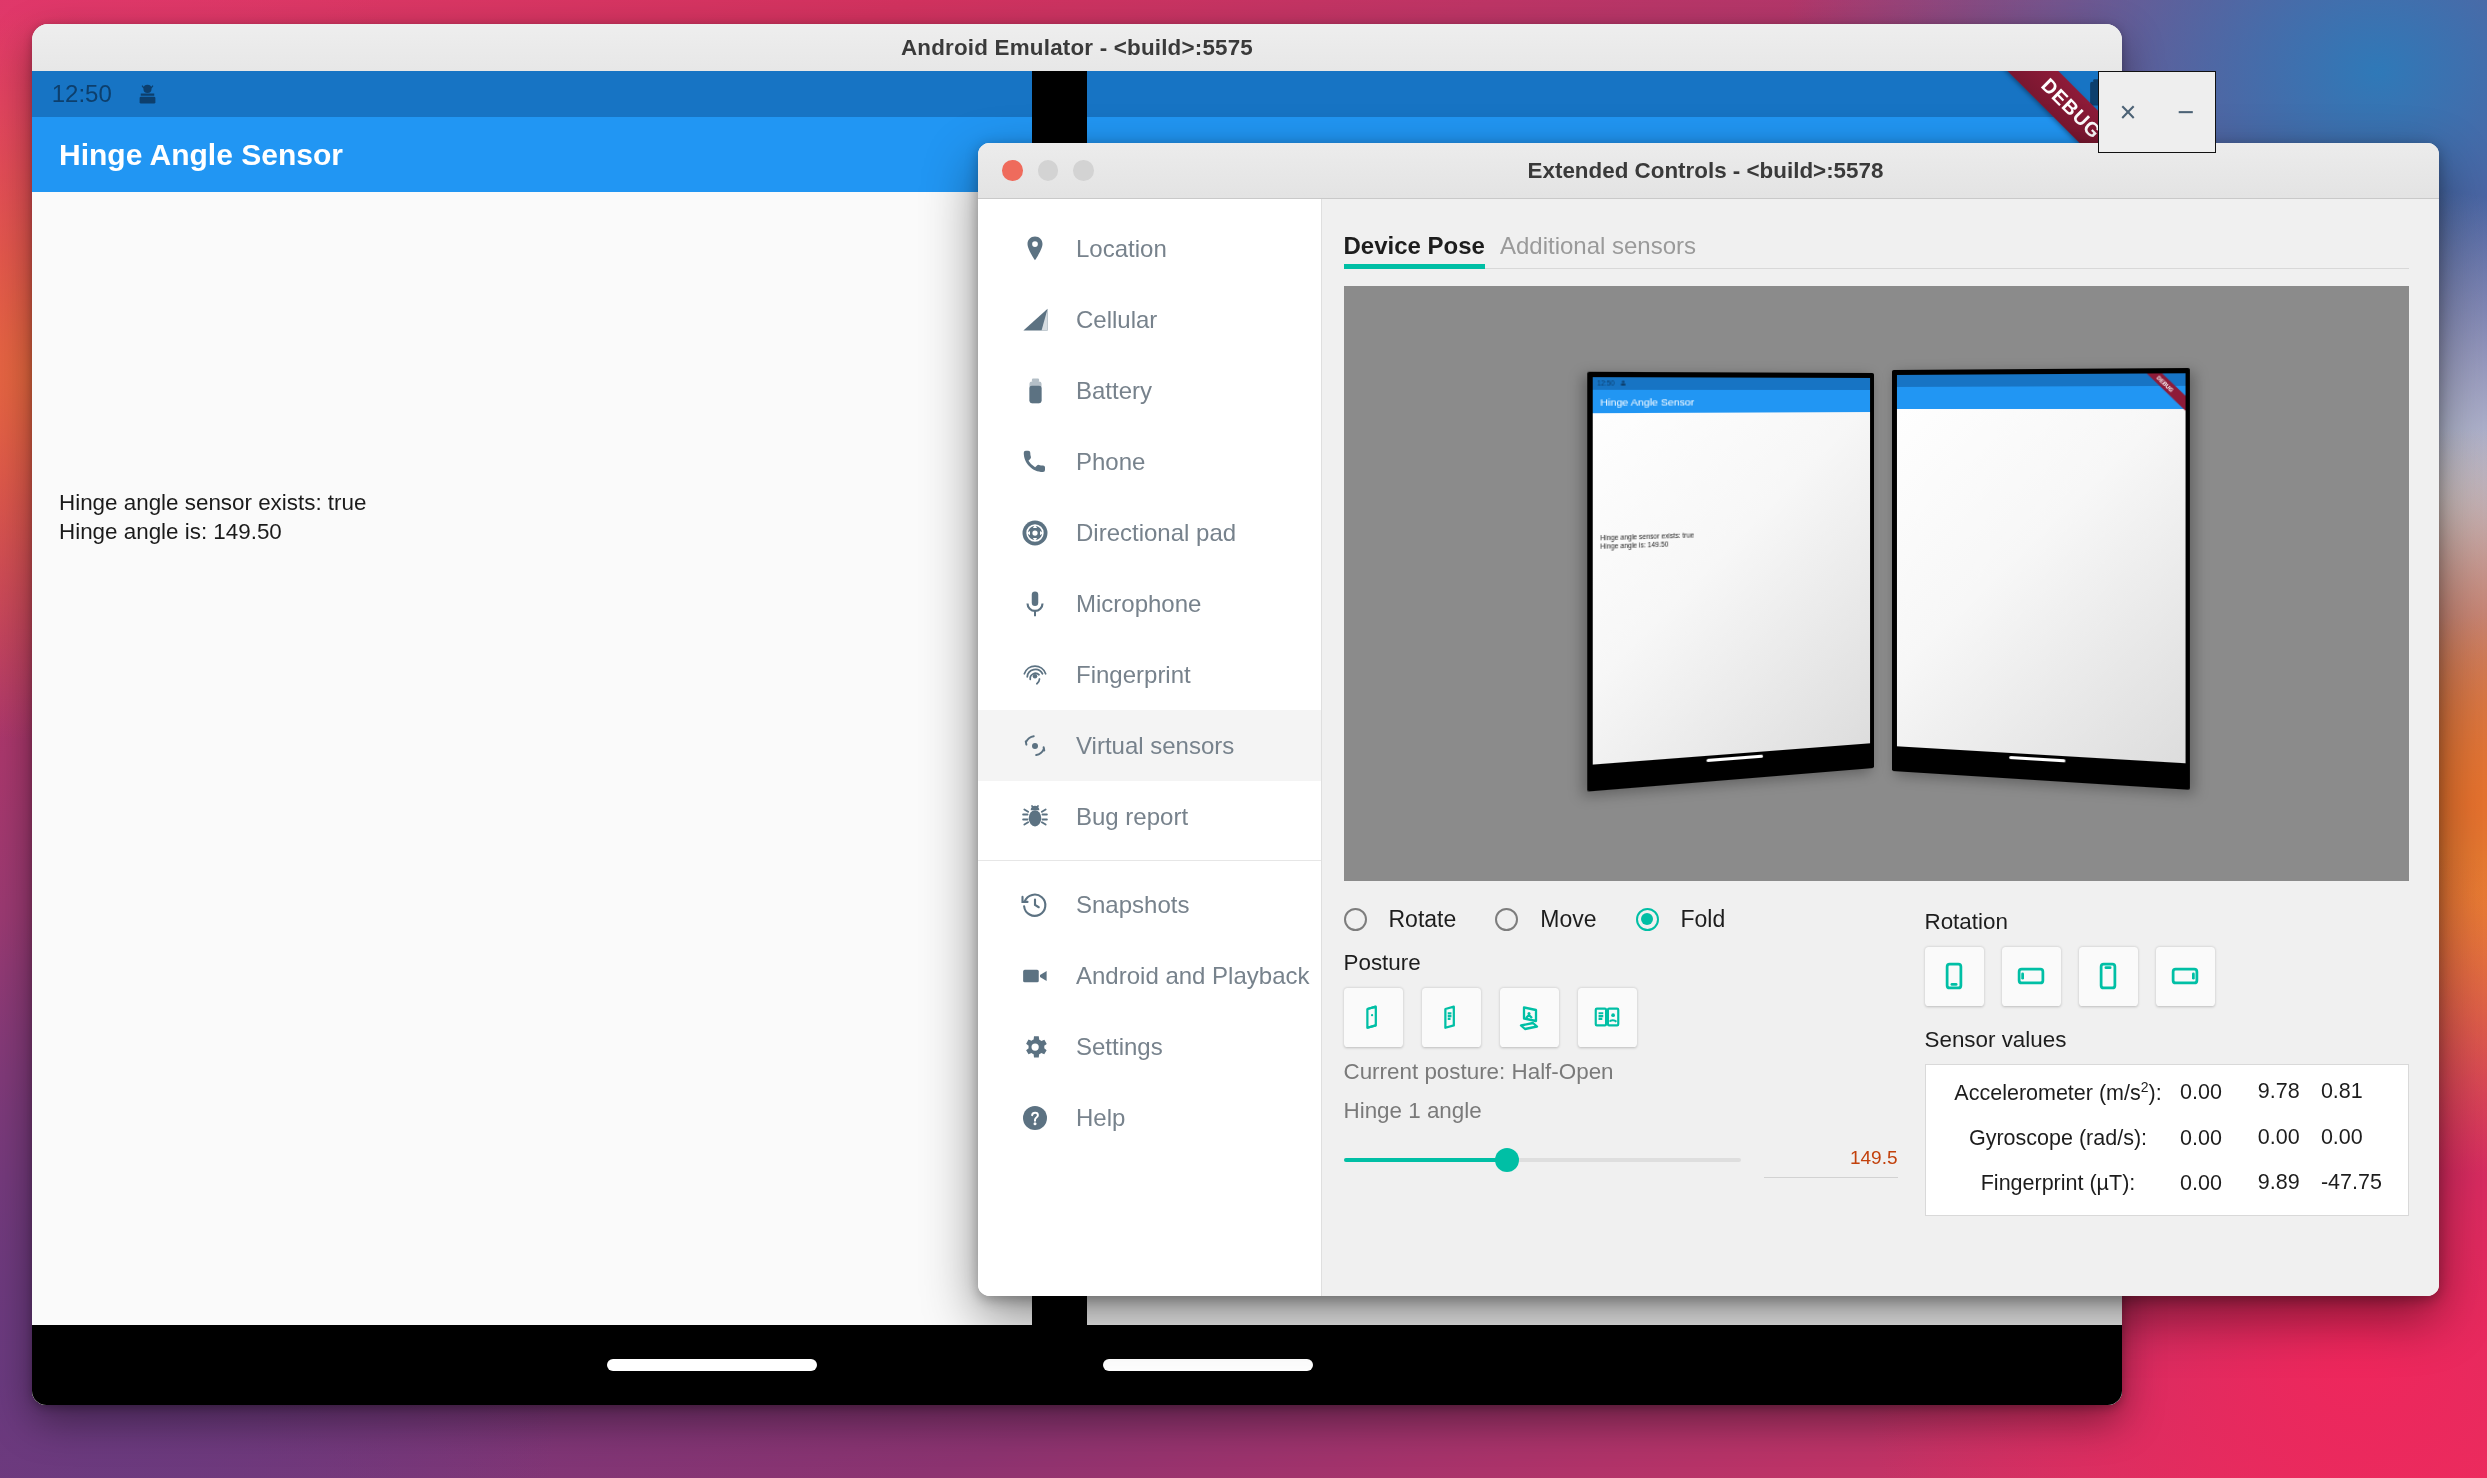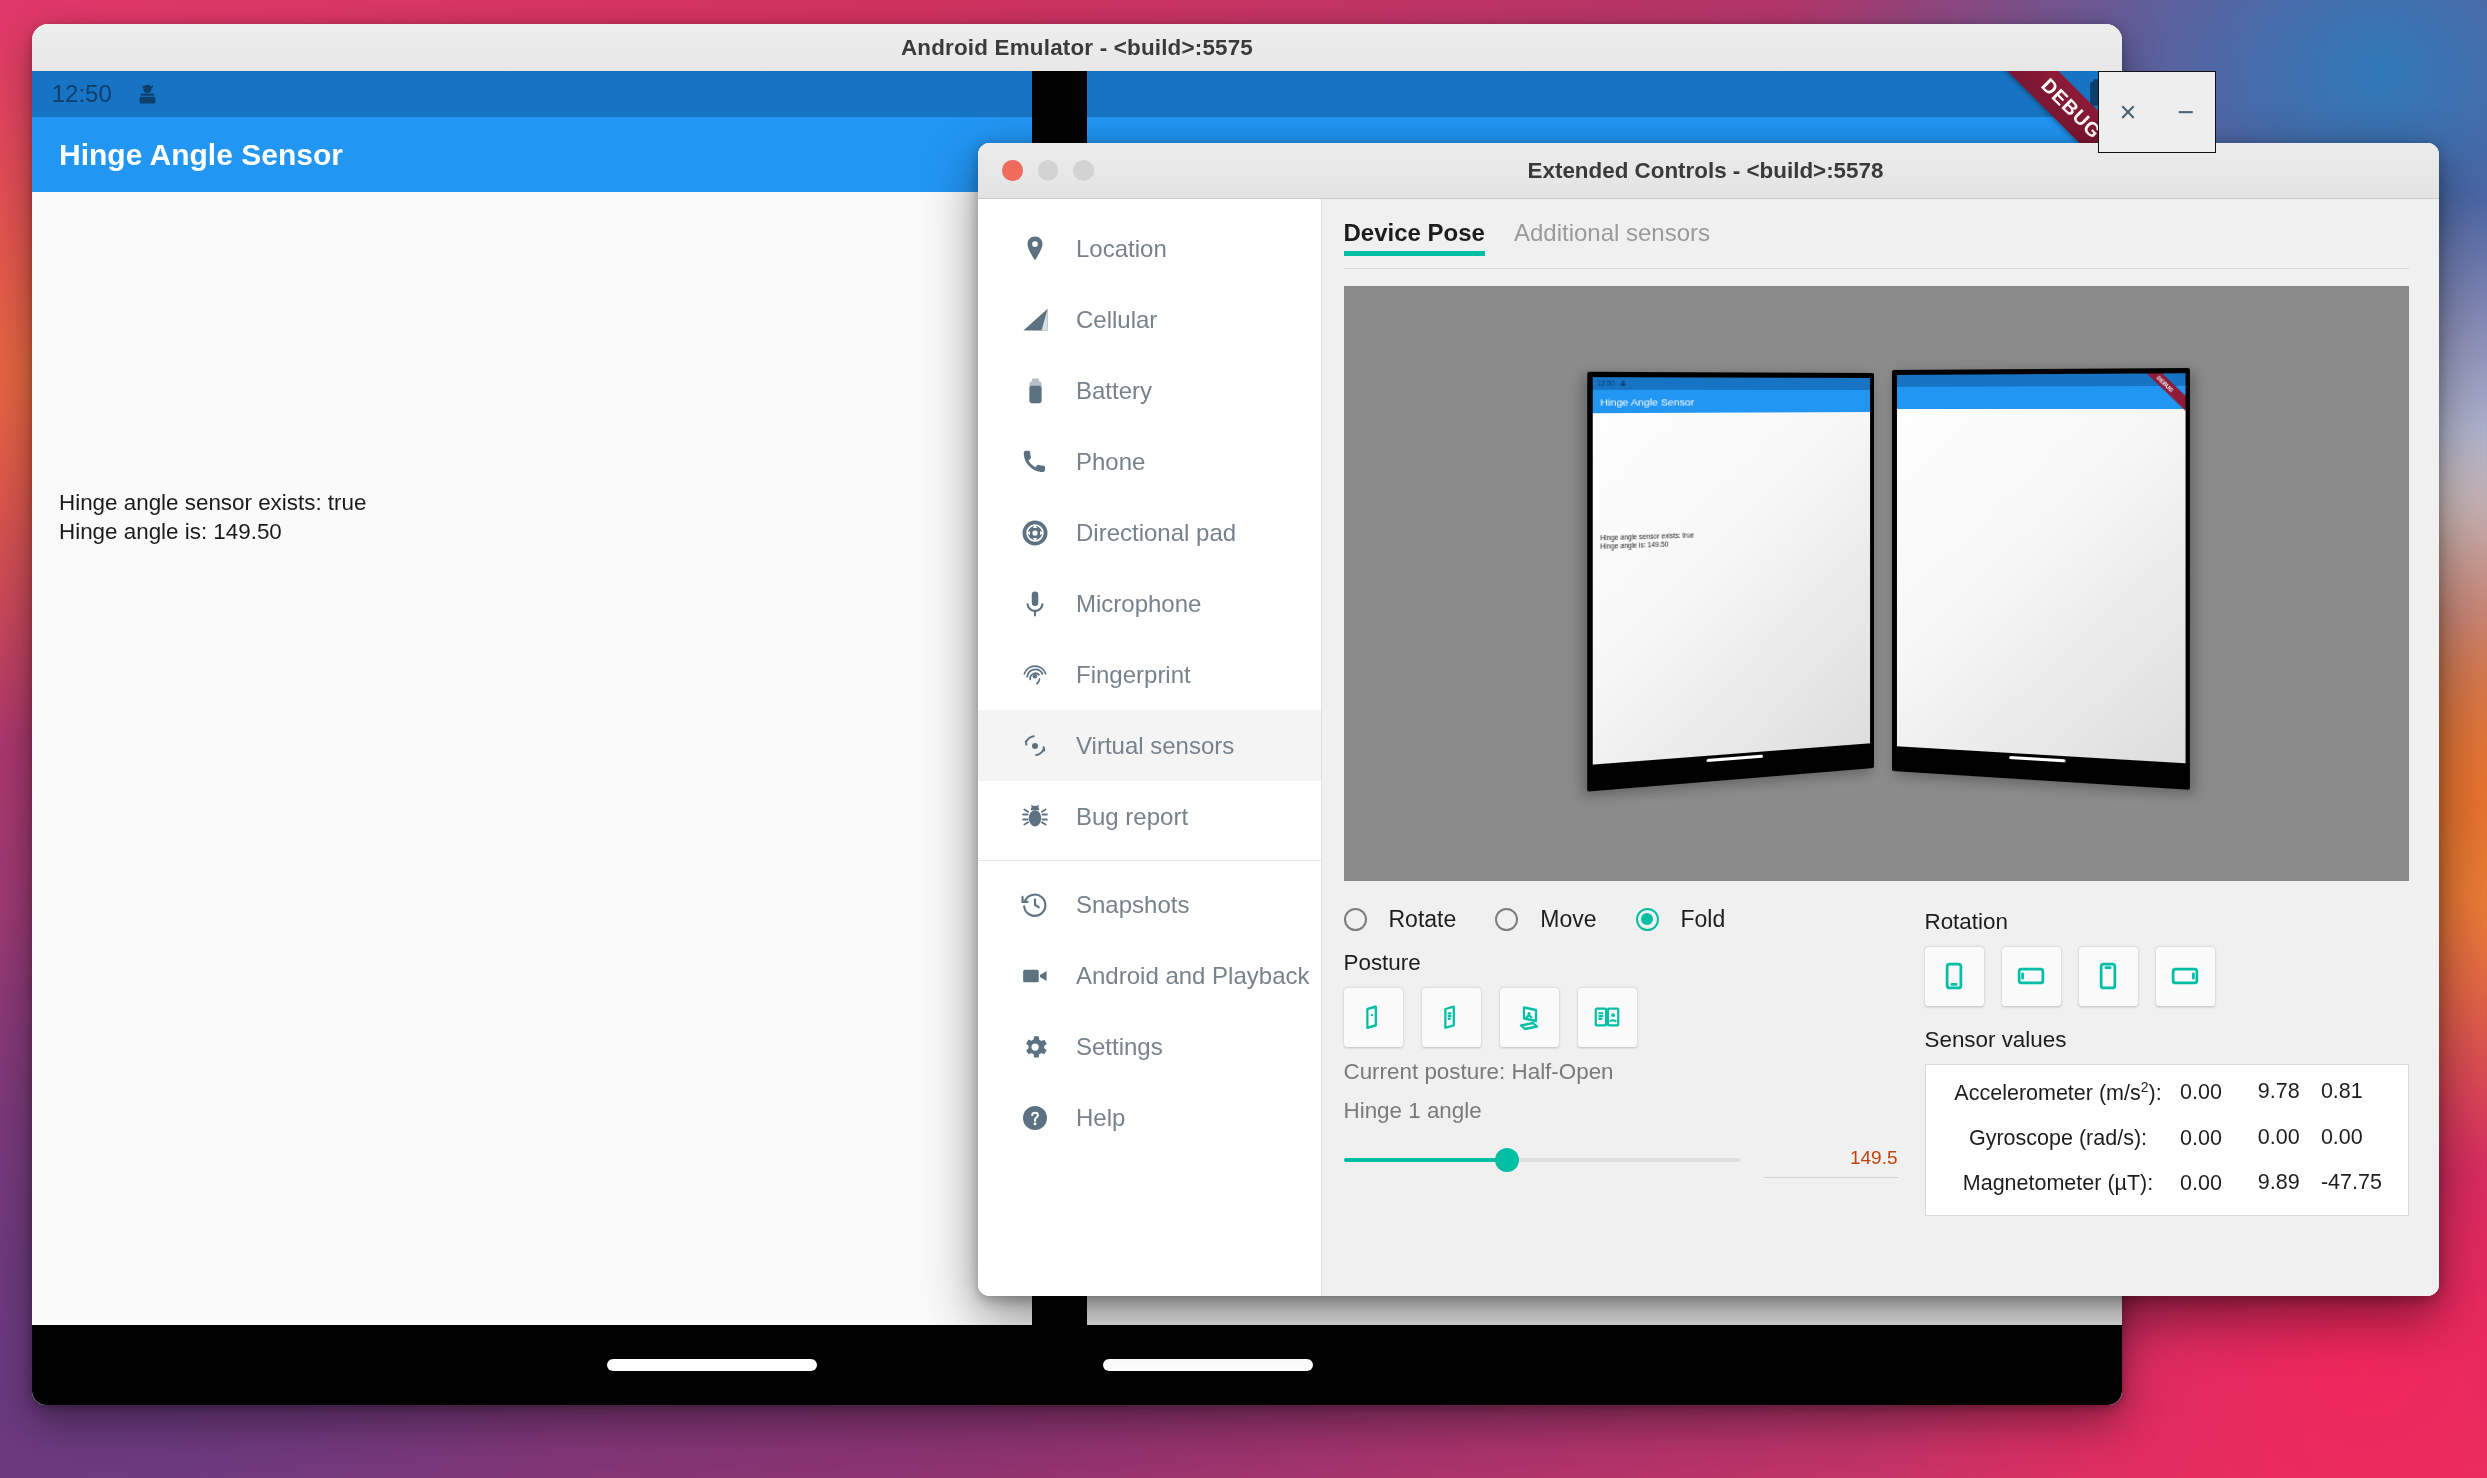"Device Pose" #ext-tabs { align-items: flex-start -> flex-end; gap: 29px -> 15px }
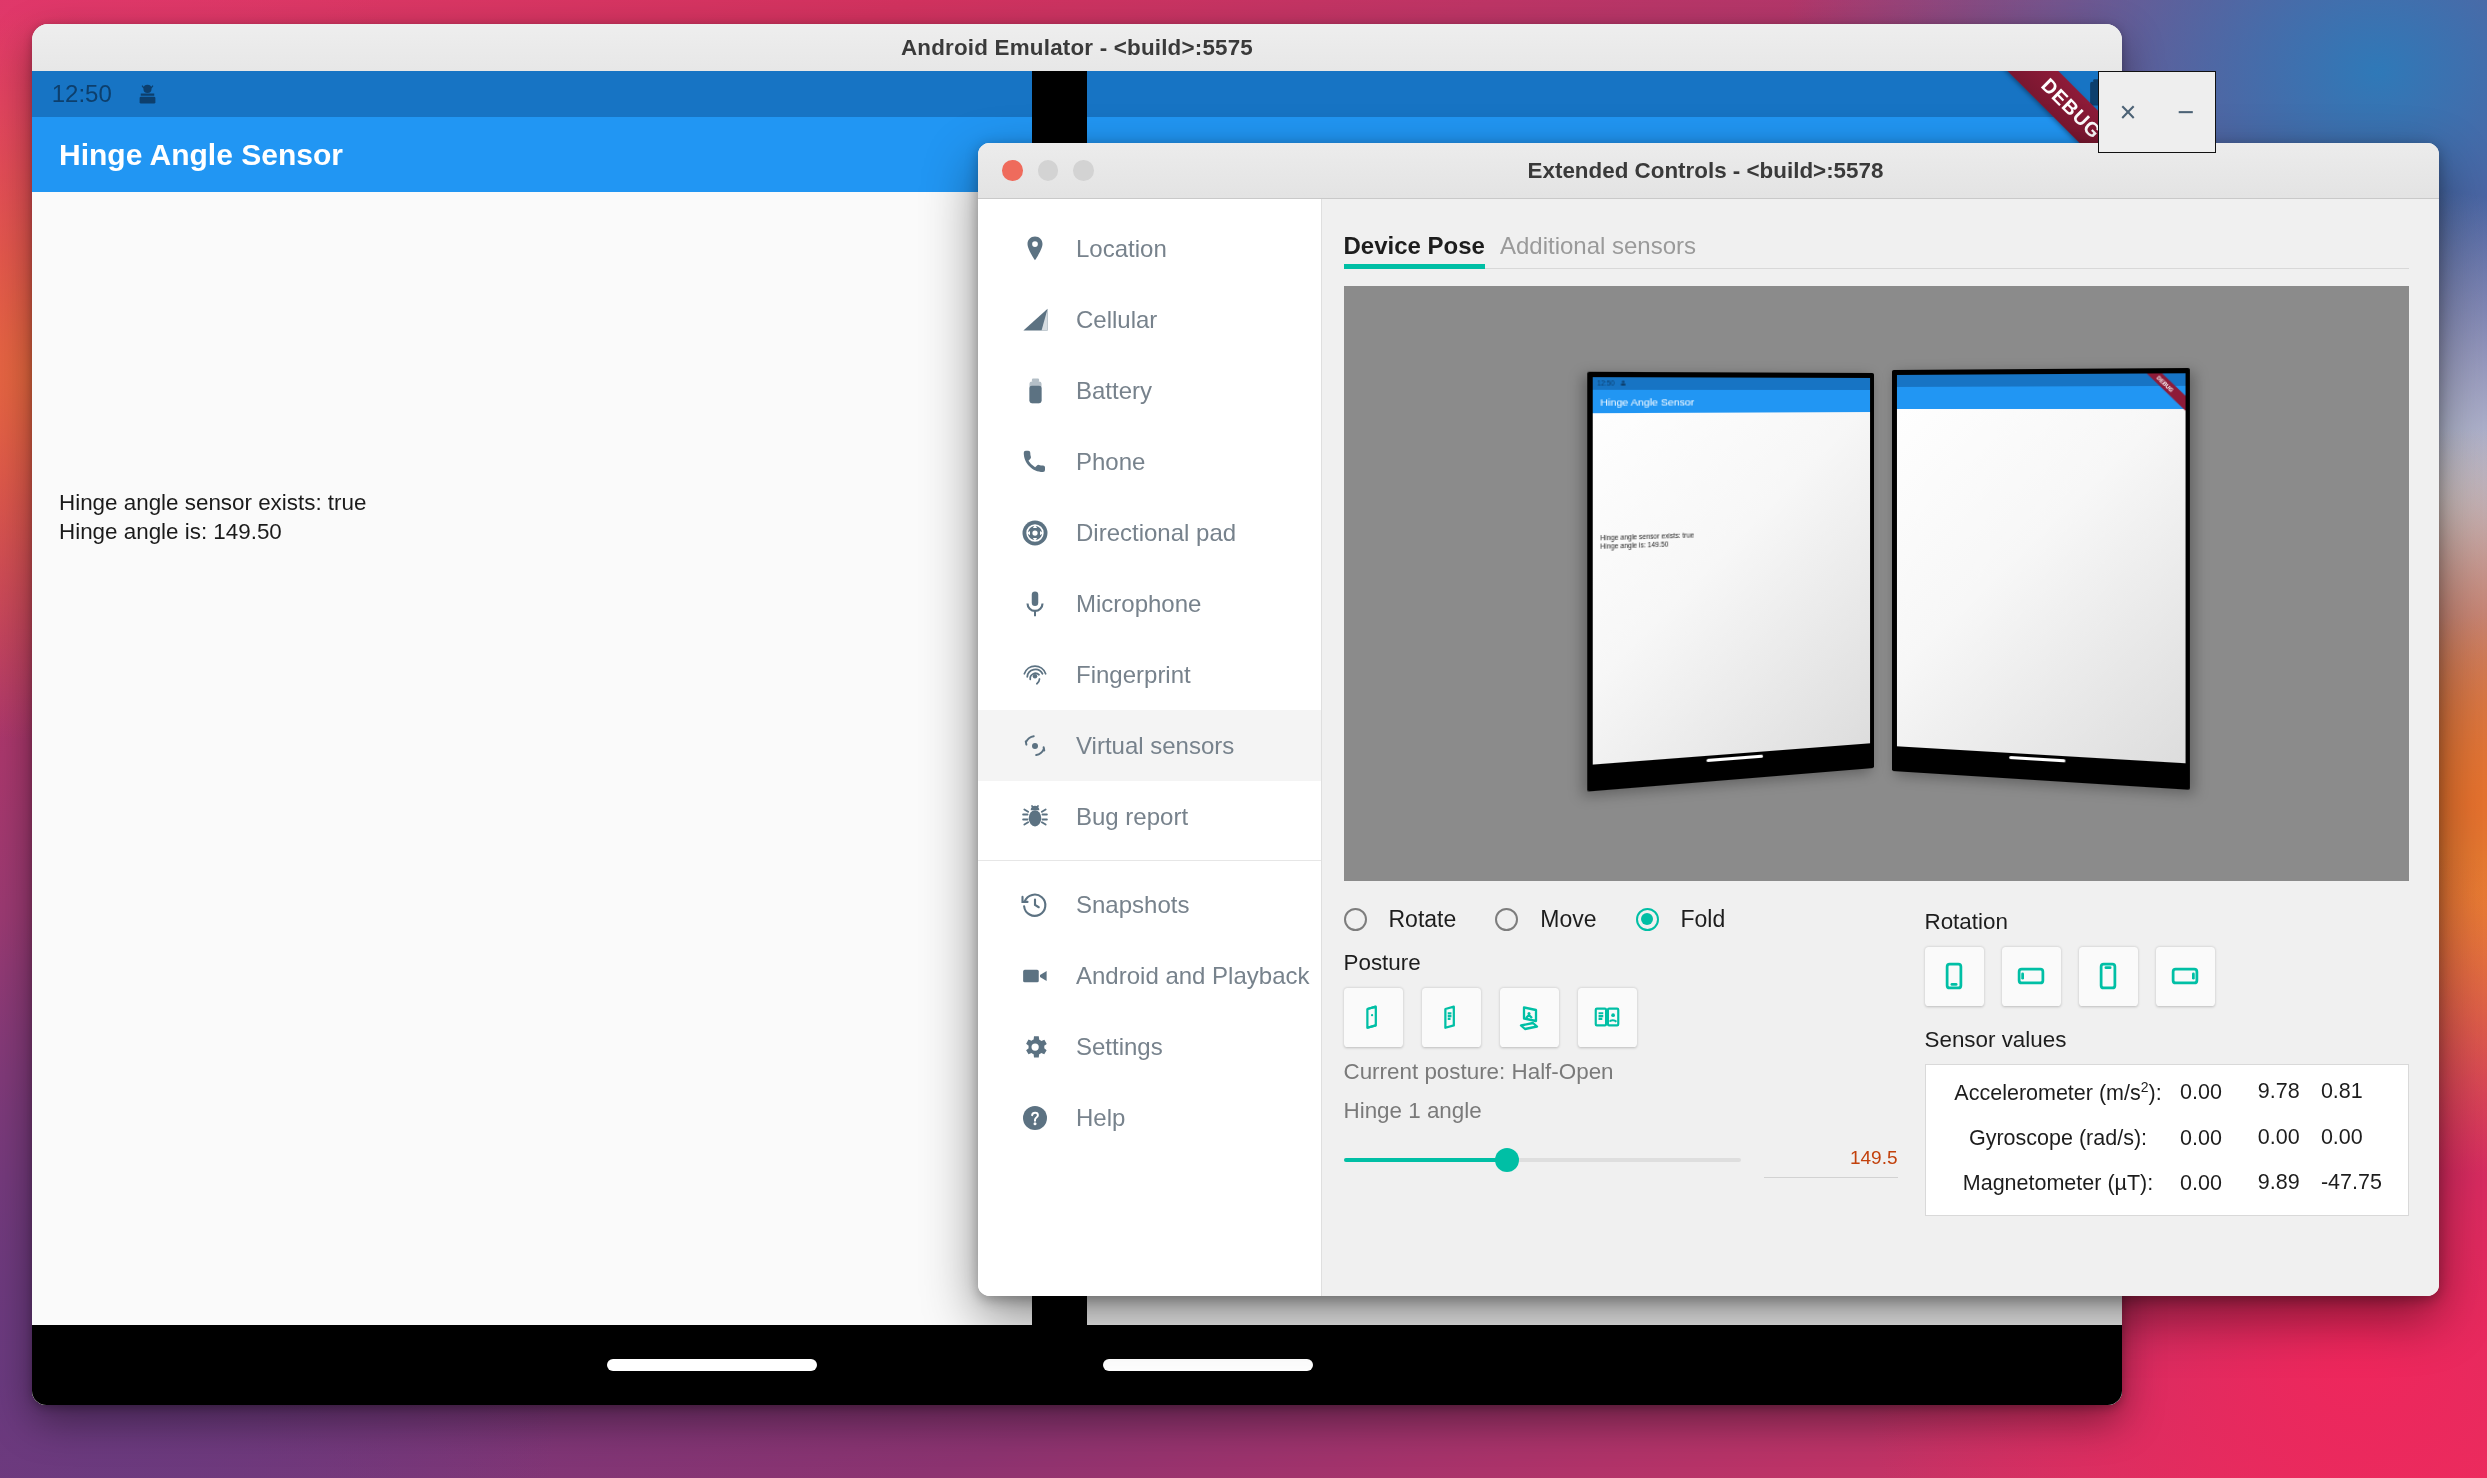"Magnetometer (µT):" span.sv-name { text: Magnetometer -> Fingerprint }
